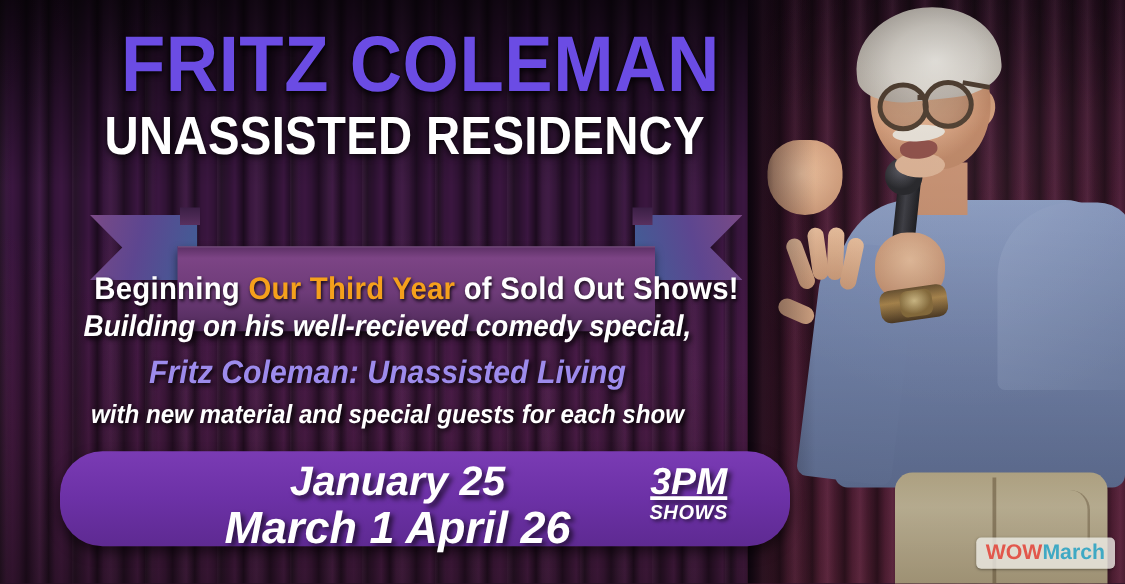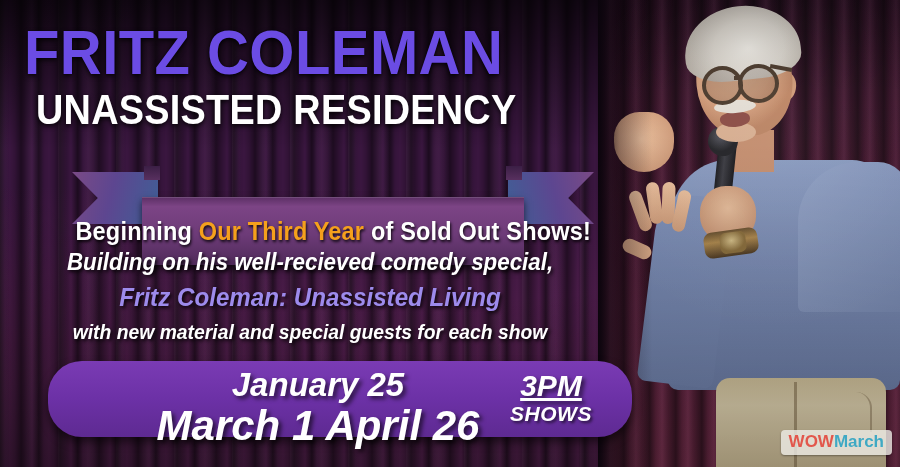"FRITZ COLEMAN" .title-block { text-align: left -> right }
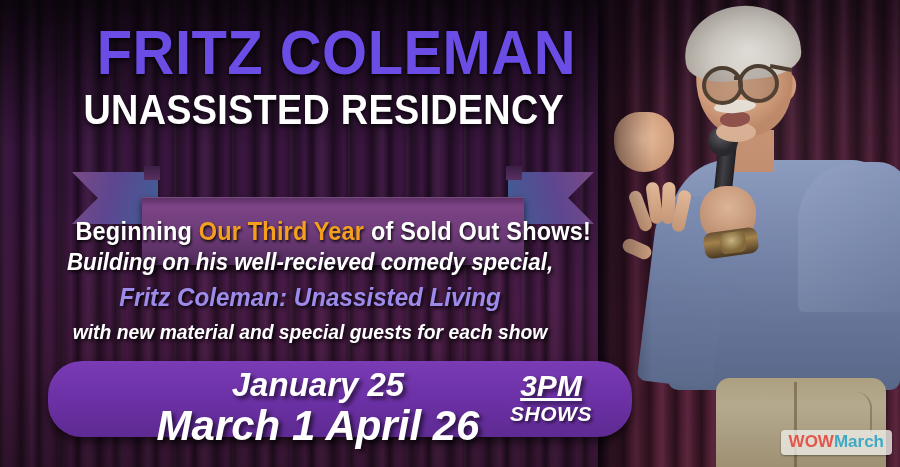"March 1 April 26" .pd2 { font-size: 42px -> 36px }
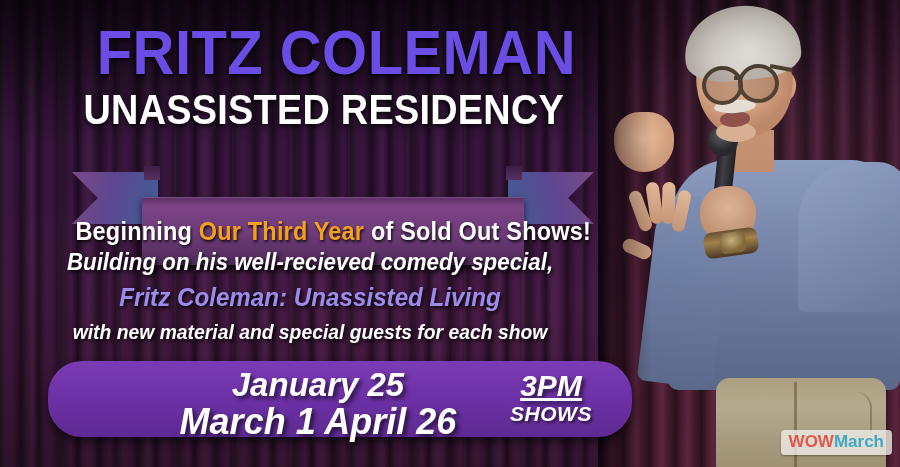"SHOWS" .pt2 { font-size: 21px -> 16px }
